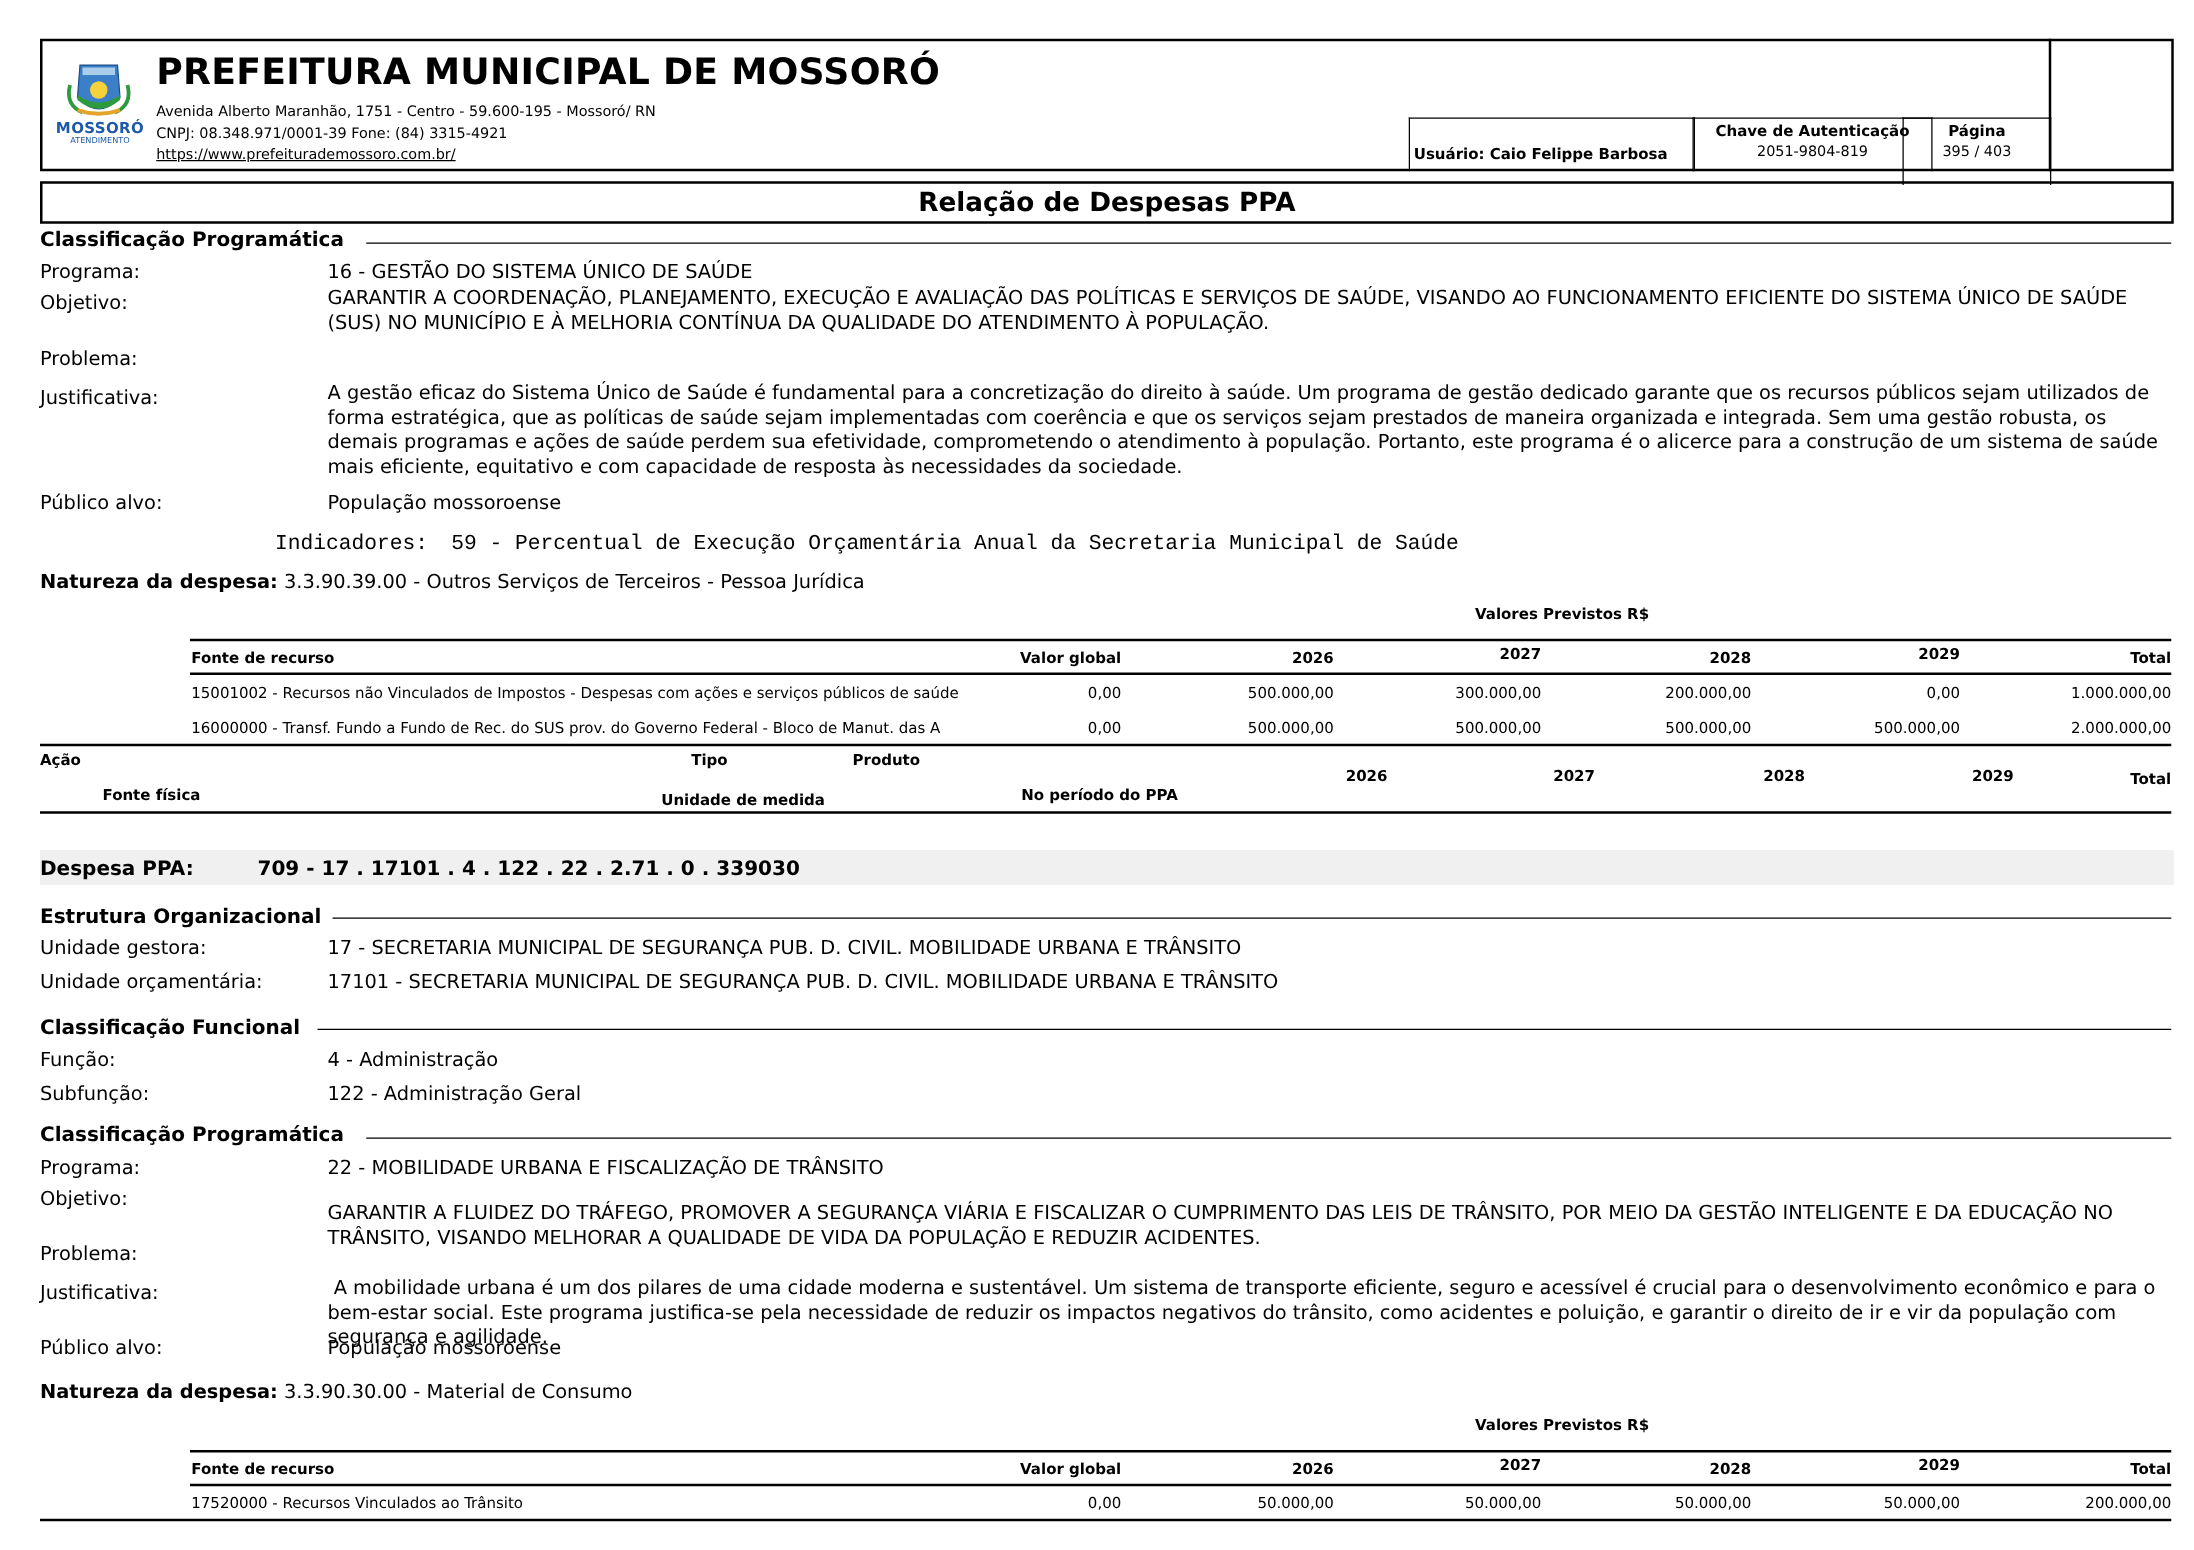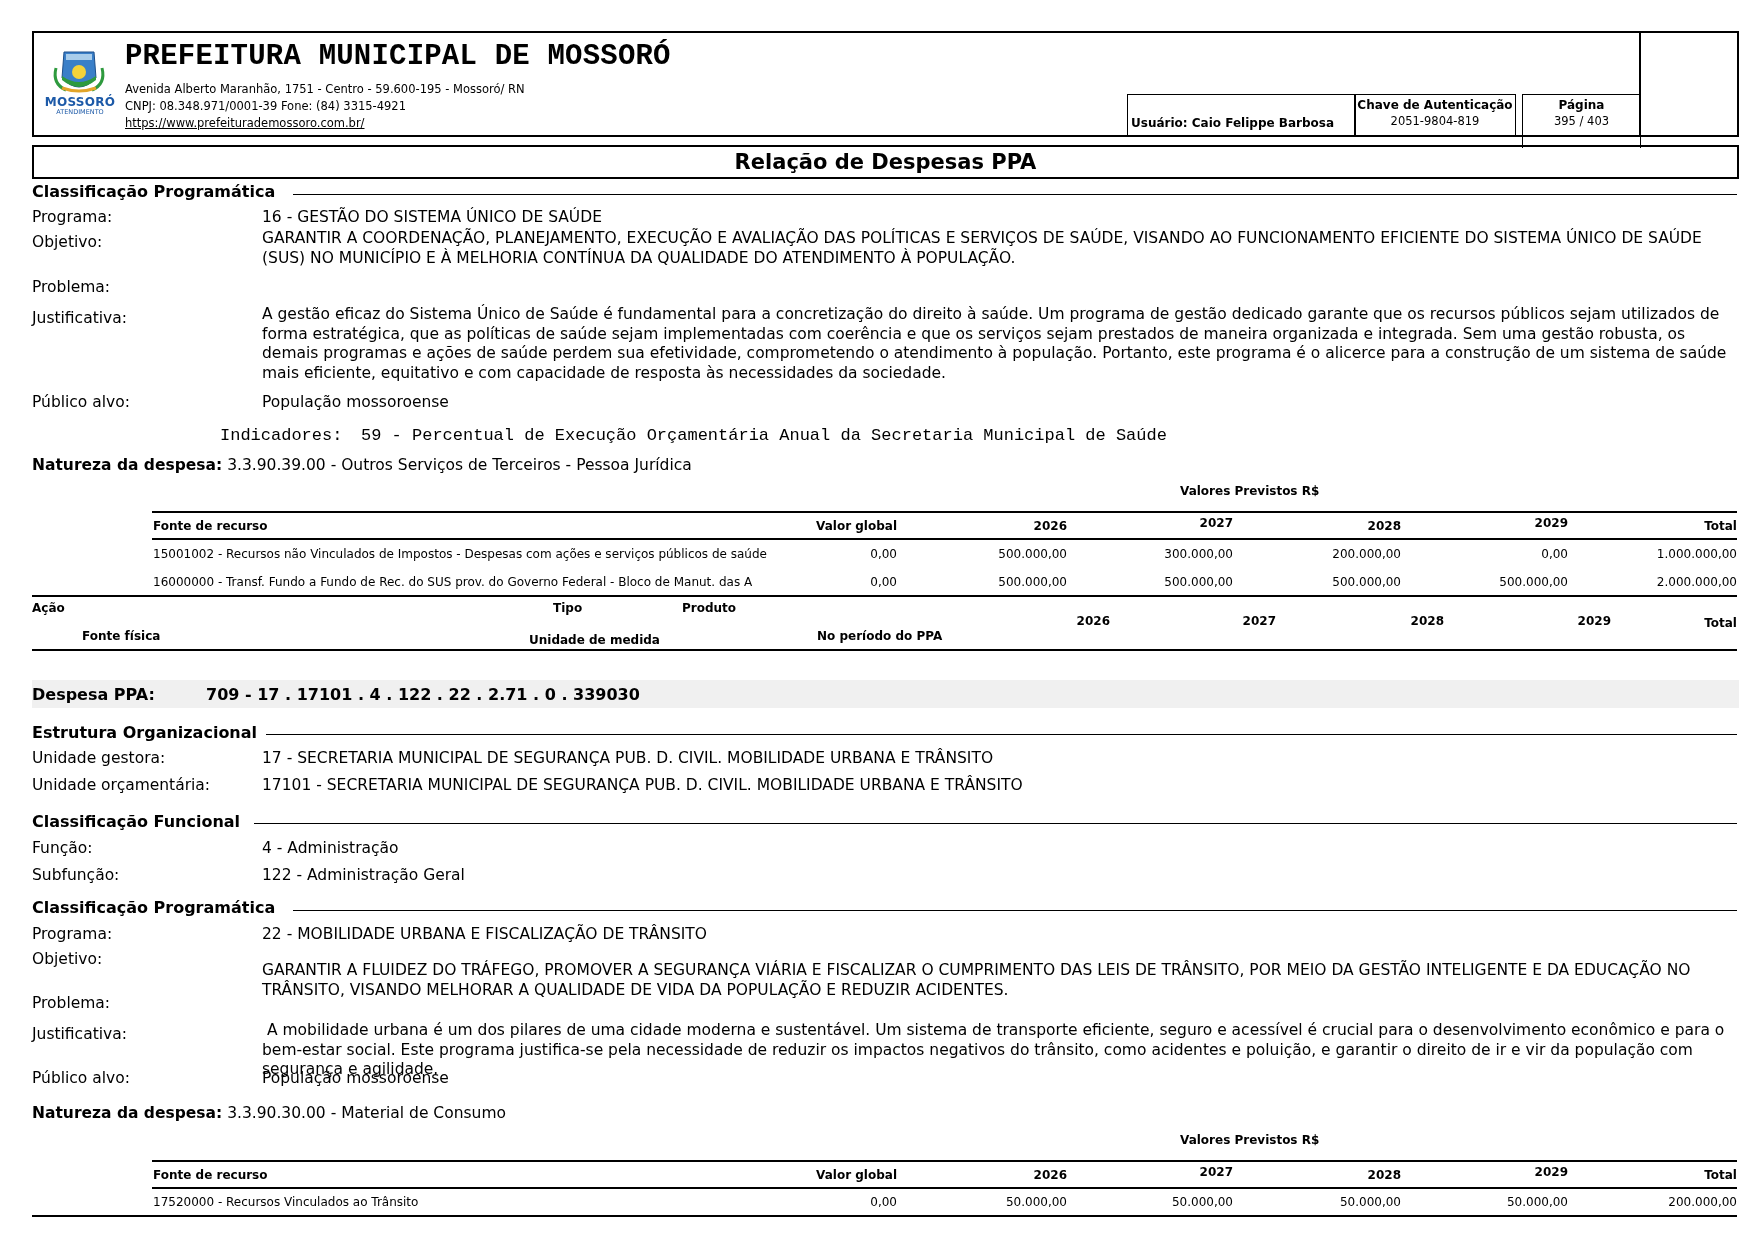"PREFEITURA MUNICIPAL DE MOSSORÓ" .org-title { font-family: Liberation Mono, monospace -> none }
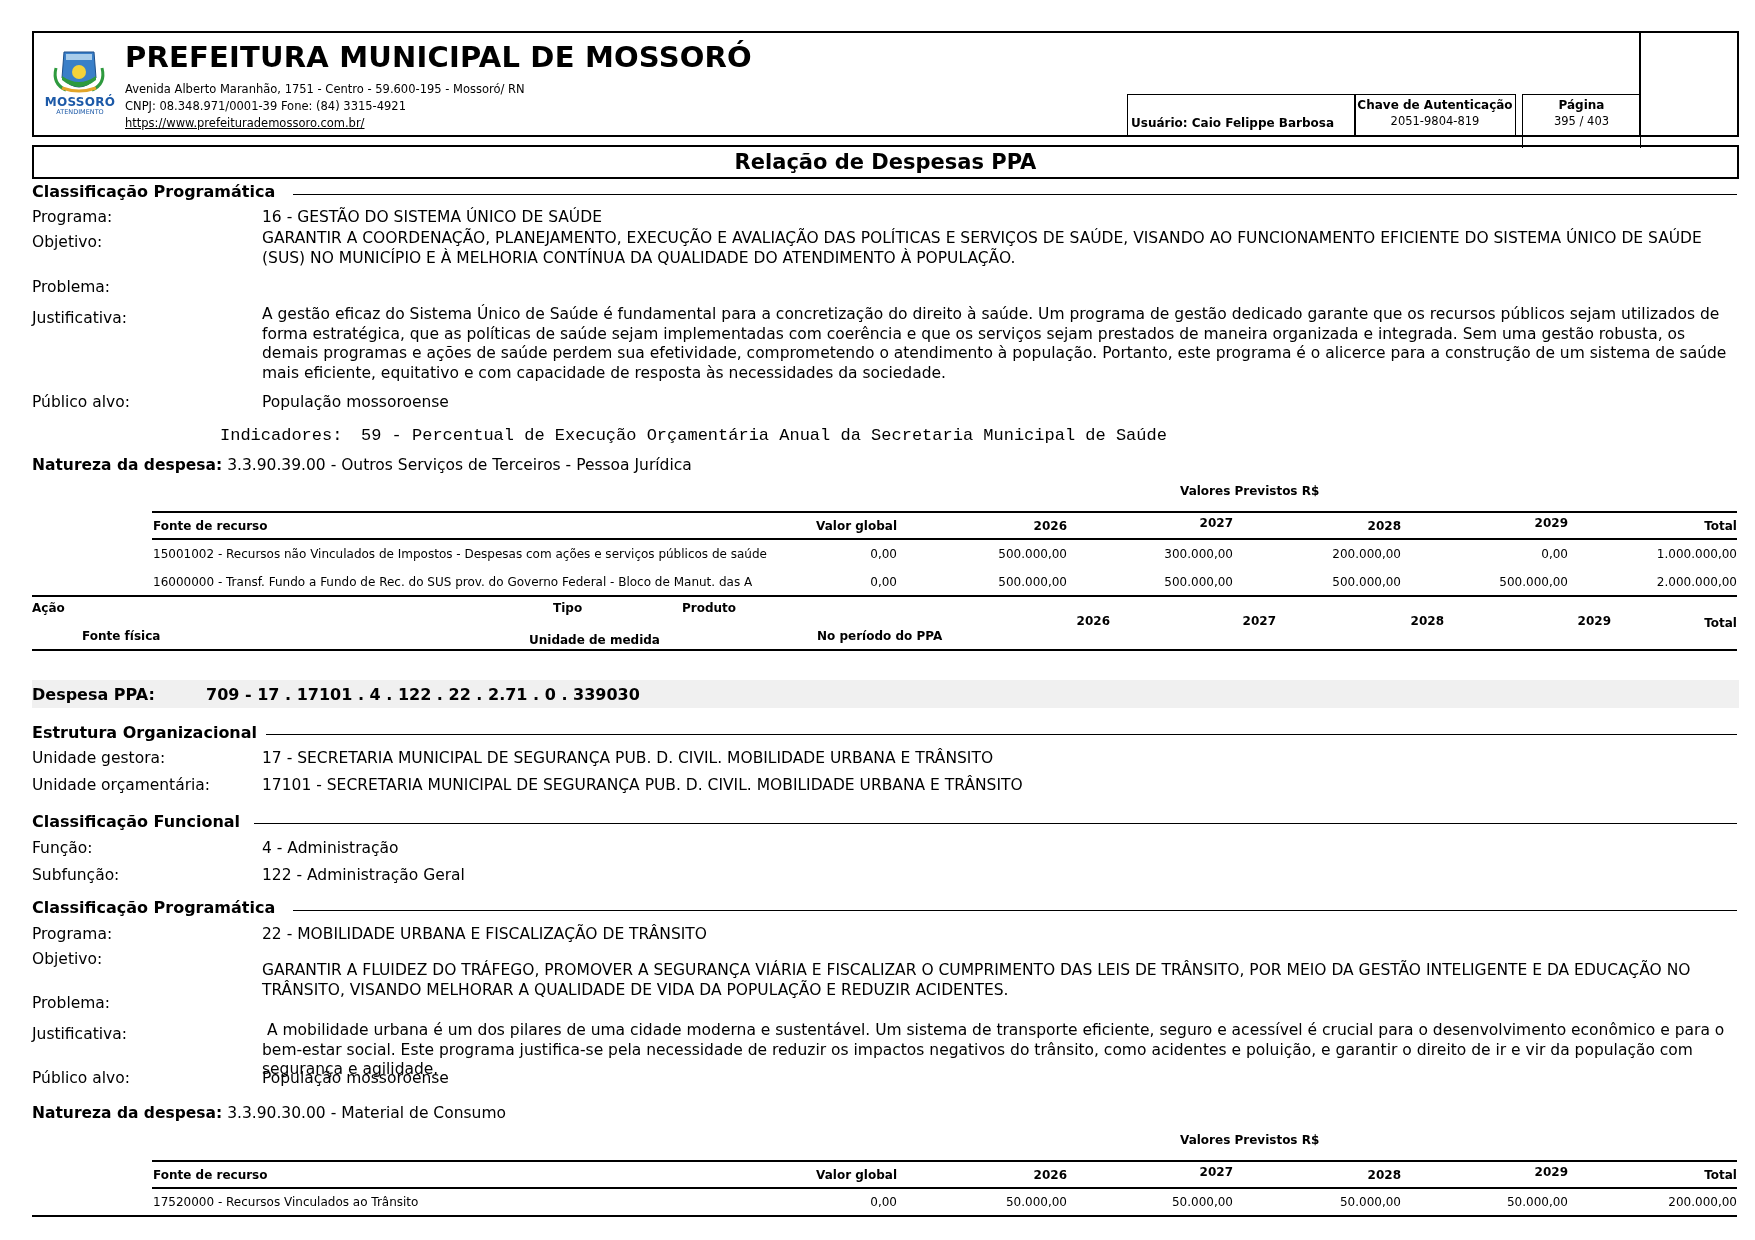"Chave de Autenticação" div.abs { width: 162px -> 192px }
